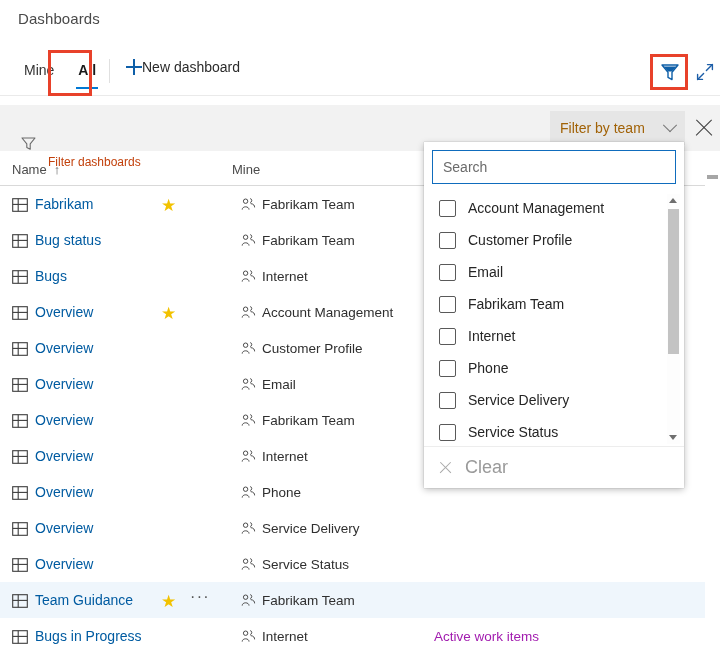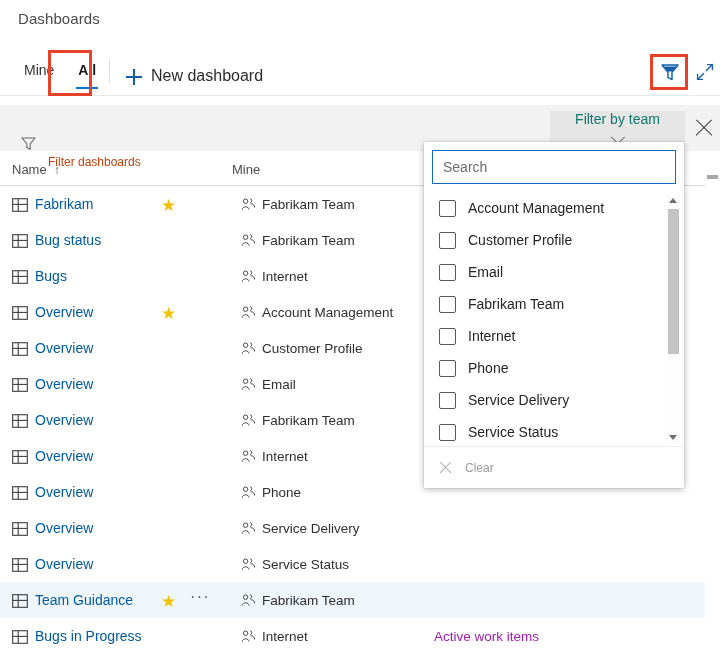"New dashboard" .new-dashboard { align-items: flex-end -> flex-start; font-size: 16px -> 14px; gap: 9px -> none }
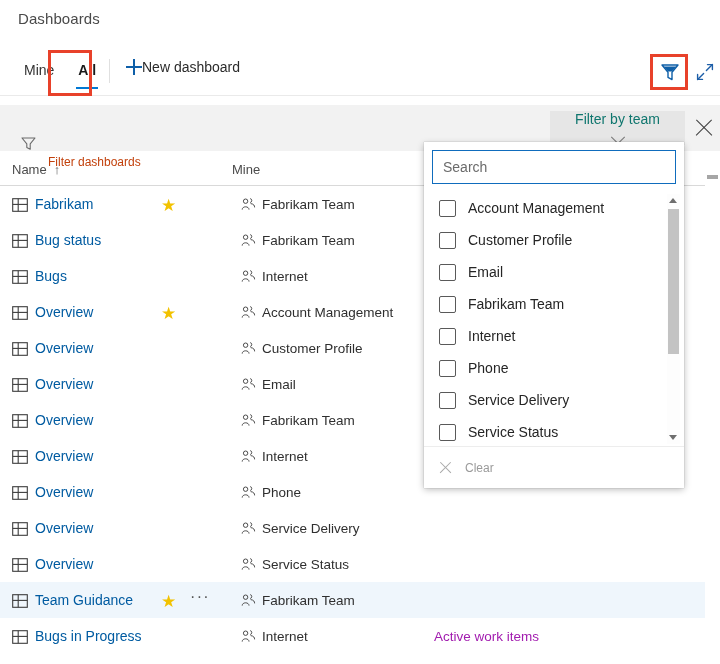"Filter by team" .filterby { color: #0f766e -> #a16207; flex-direction: column -> none }
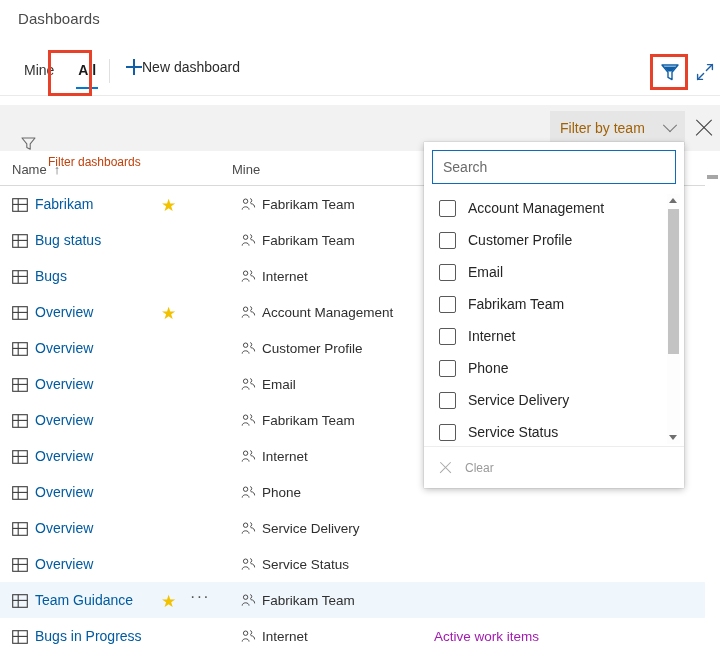"Clear" .dd-footer .lbl { font-size: 12px -> 18px }
